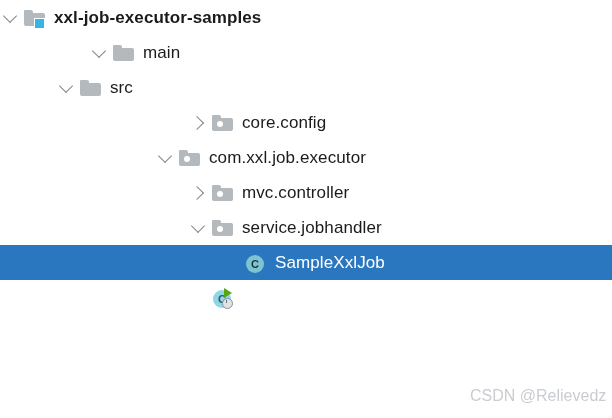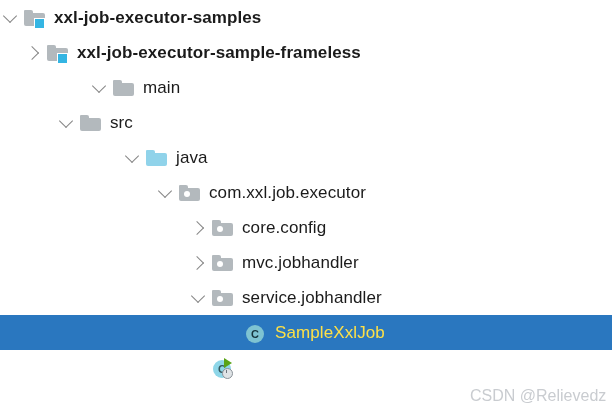"xxl-job-executor-sample-frameless" div.row { html: <div> <div></div> <div> <i></i> </div> <div> <div> <div></div> <div></div> </div> <div></div> </div> <span>xxl-job-executor-sample-frameless</span> </div> -> none }
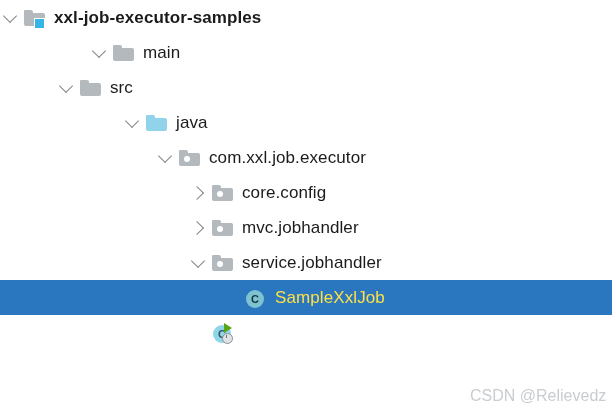"java" div.row { html: <div> <div></div> <div> <i></i> </div> <div> <div> <div></div> <div></div> </div> </div> <span>java</span> </div> -> none }
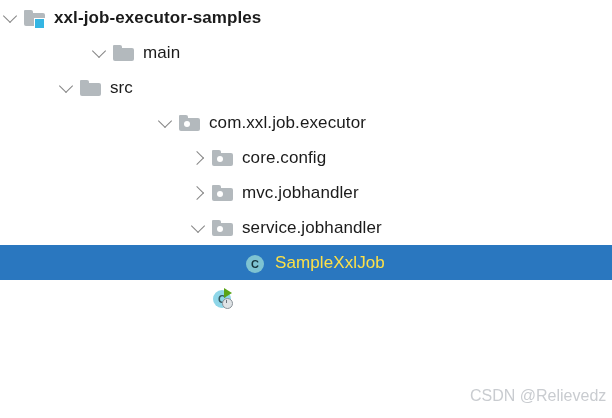"com.xxl.job.executor" div.row { order: before "core.config" -> after "core.config" }
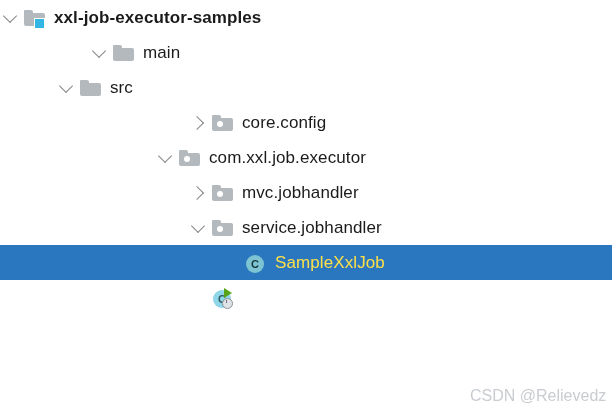"mvc.jobhandler" span.label { text: mvc.jobhandler -> mvc.controller }
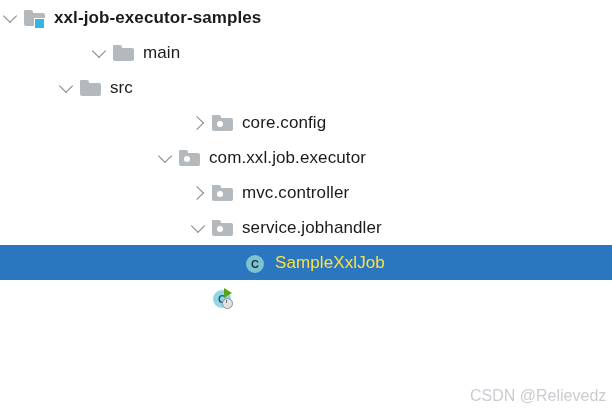"SampleXxlJob" .row.selected .label { color: #fde047 -> #ffffff }
